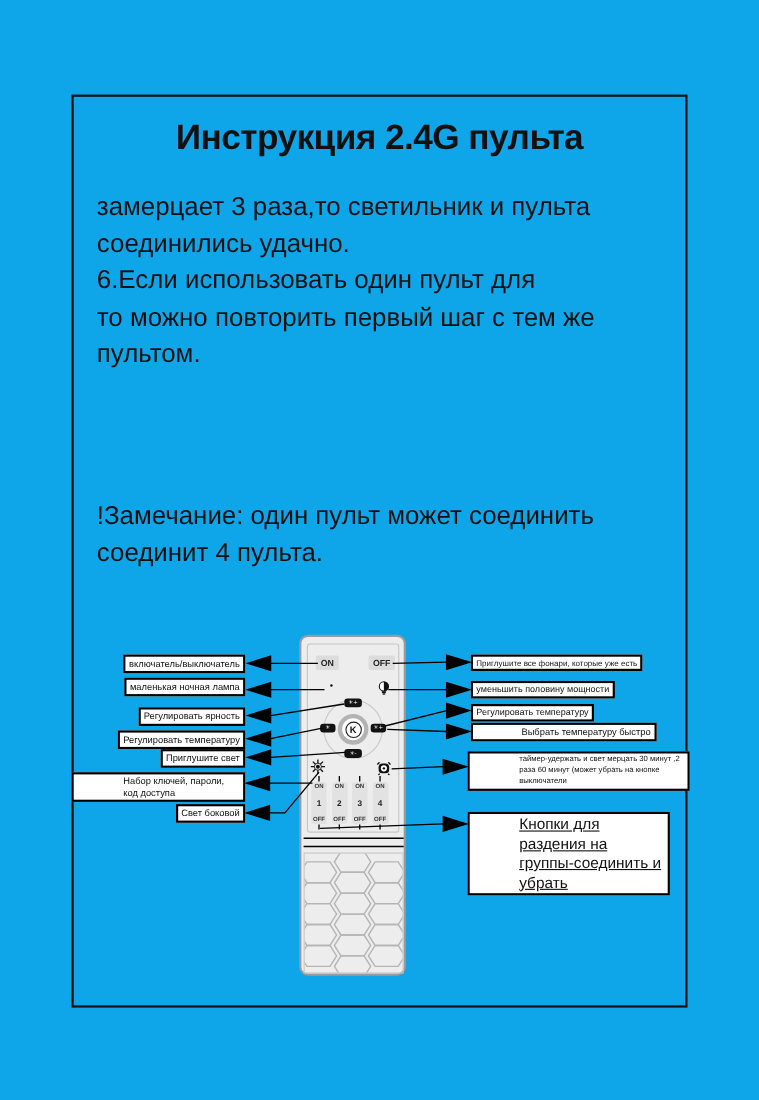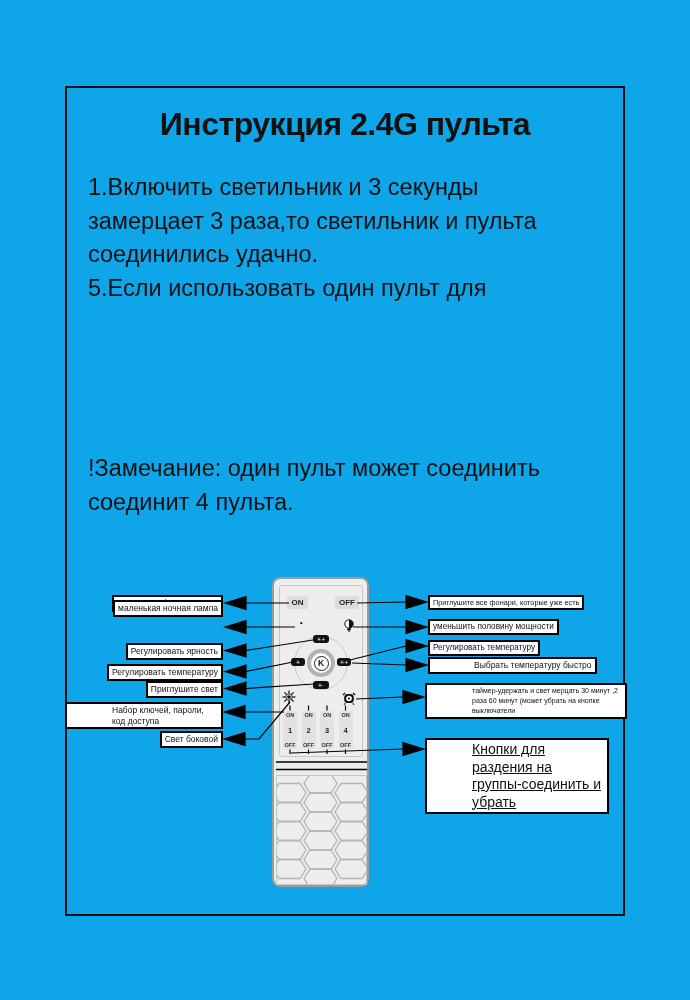"1.Включить светильник и 3 секунды" div { html: <div>1.Включить светильник и 3 секунды</div> -> none }
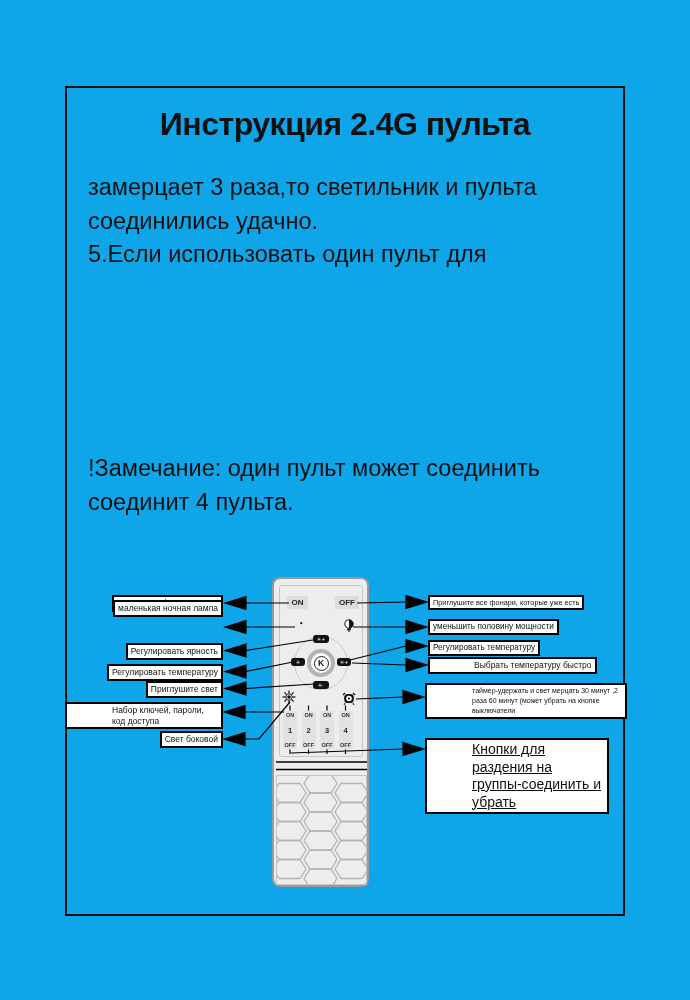"5.Если использовать один пульт для" div { text: 5.Если -> 6.Если }
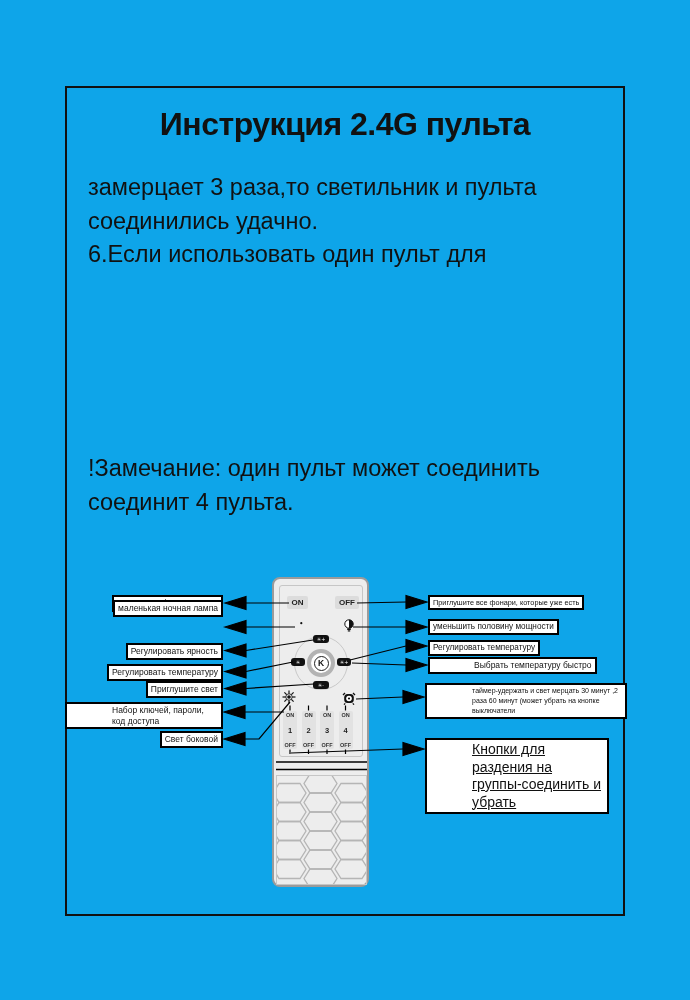"то можно повторить первый шаг" div { html: none -> <div>то можно повторить первый шаг с тем же</div> }
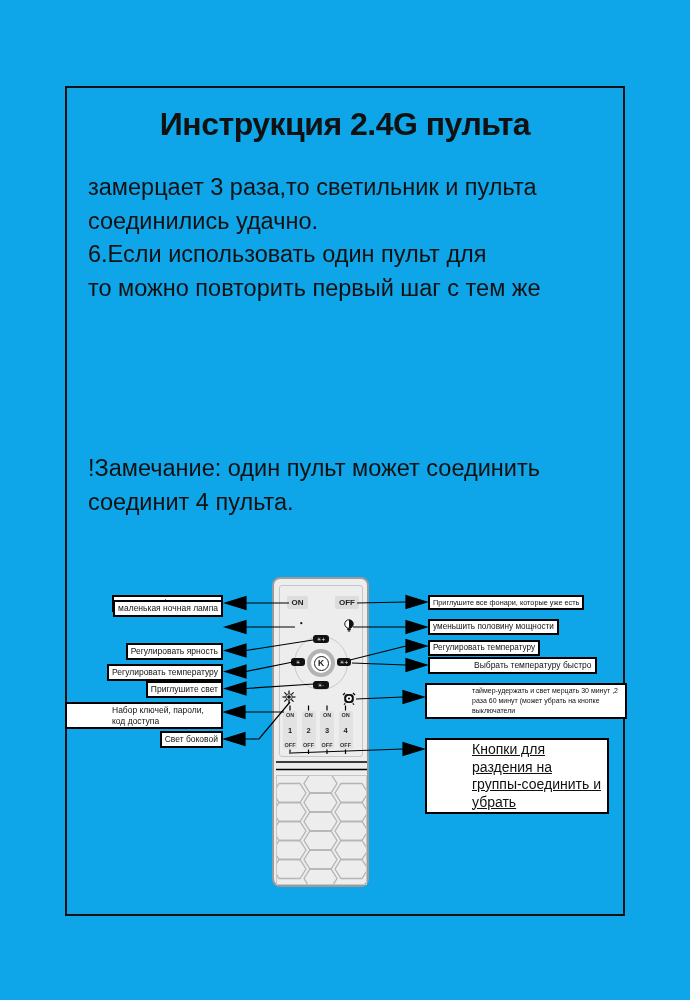"пультом." div { html: none -> <div>пультом.</div> }
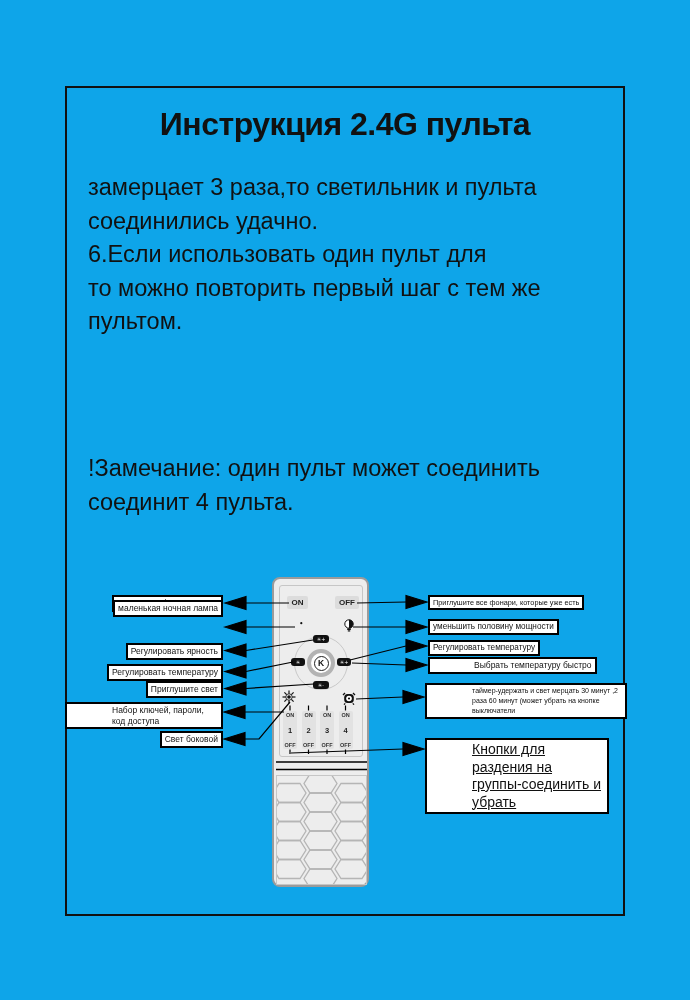"маленькая ночная лампа" div.co { top: 600px -> 616px }
